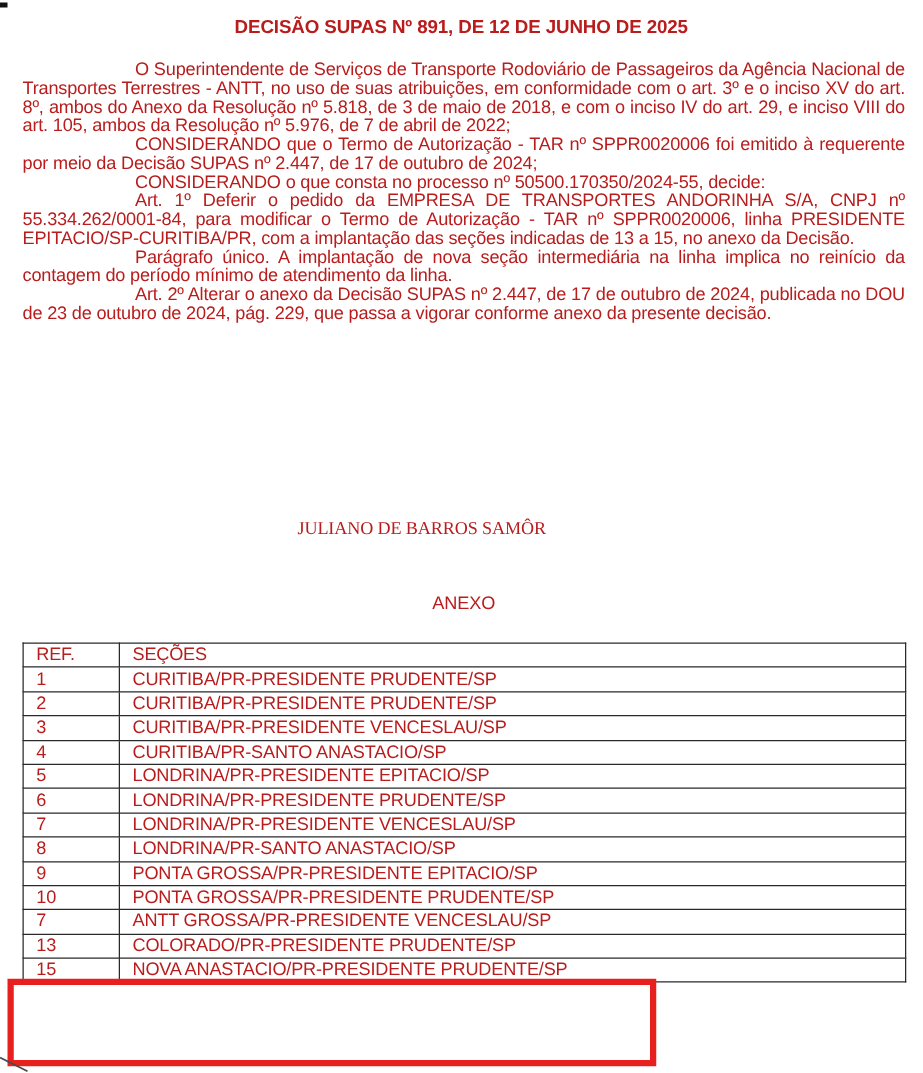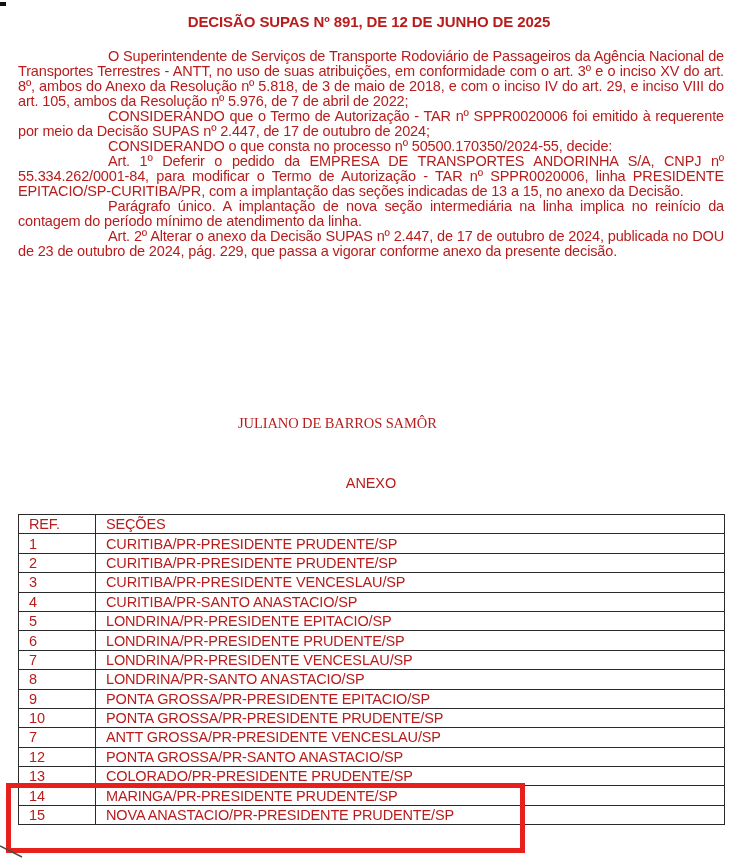"12" tr { html: <tr> <td>12</td> <td>PONTA GROSSA/PR-SANTO ANASTACIO/SP</td> </tr> -> none }
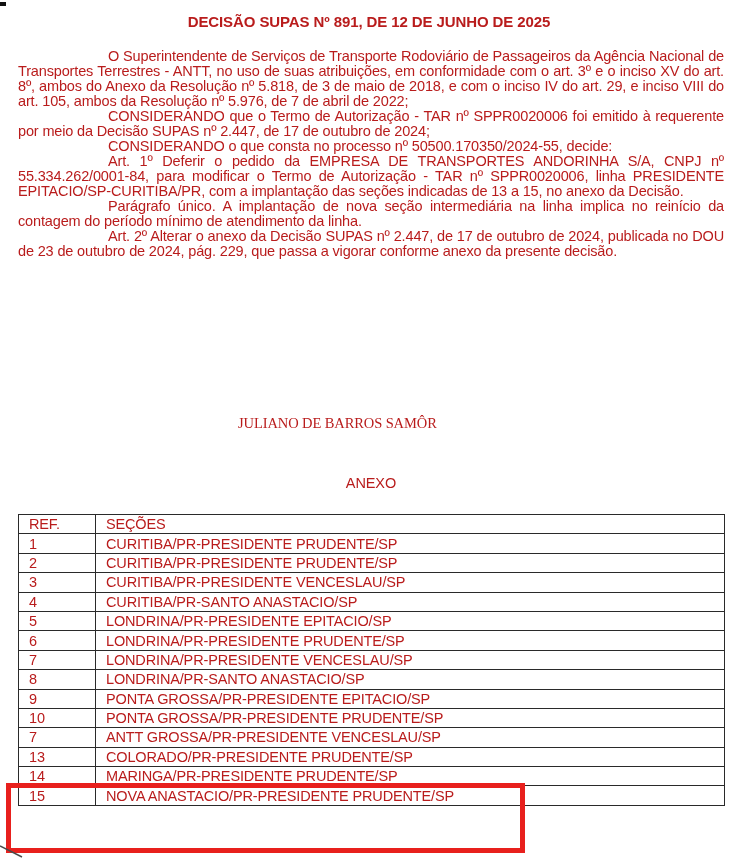"14" tr { html: <tr> <td>14</td> <td>MARINGA/PR-PRESIDENTE PRUDENTE/SP</td> </tr> -> none }
